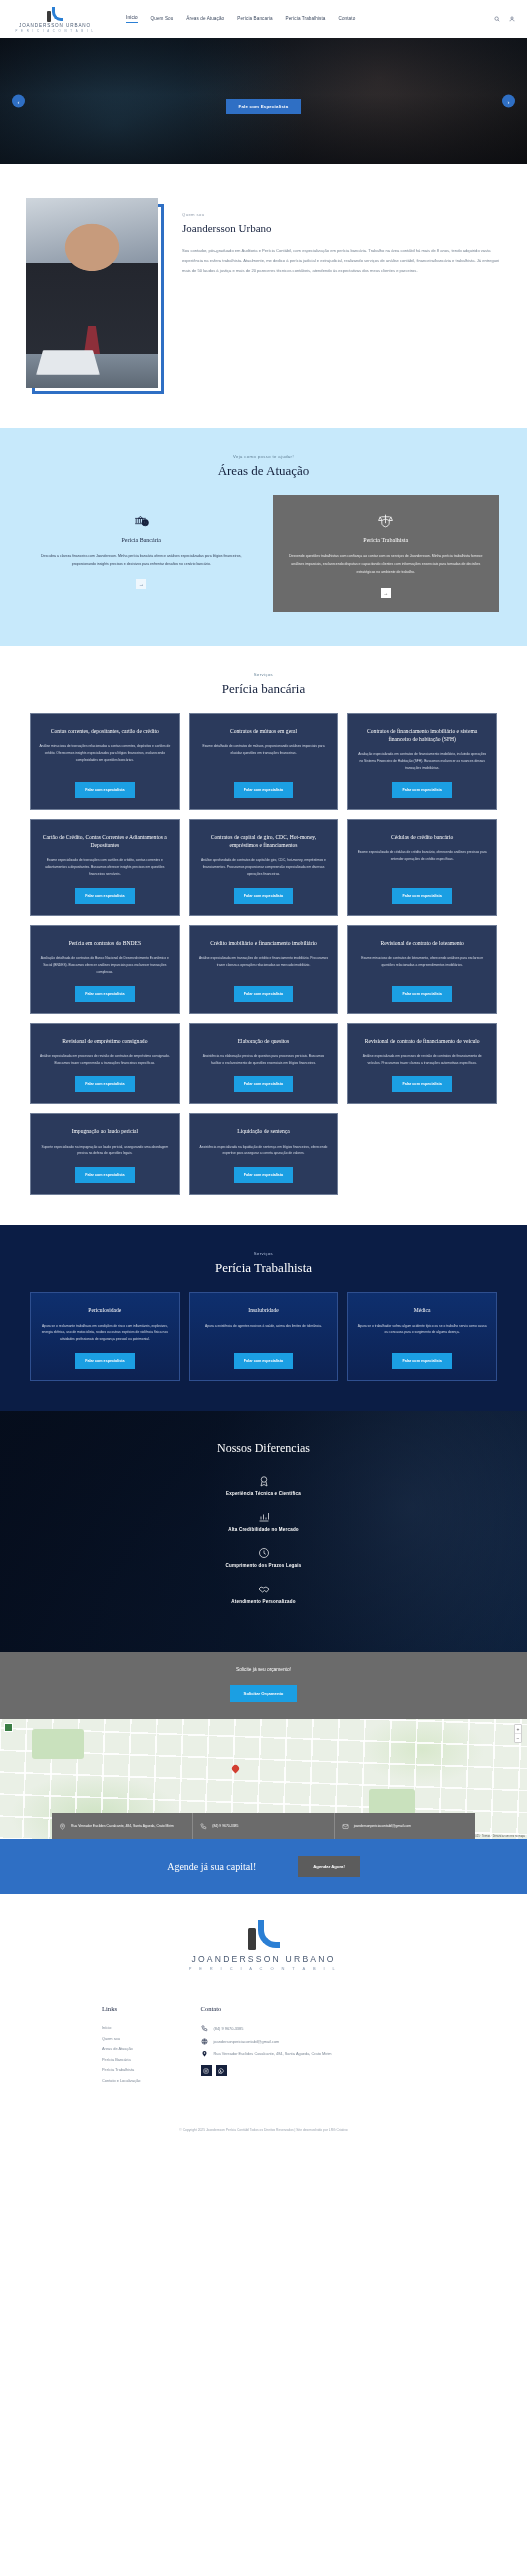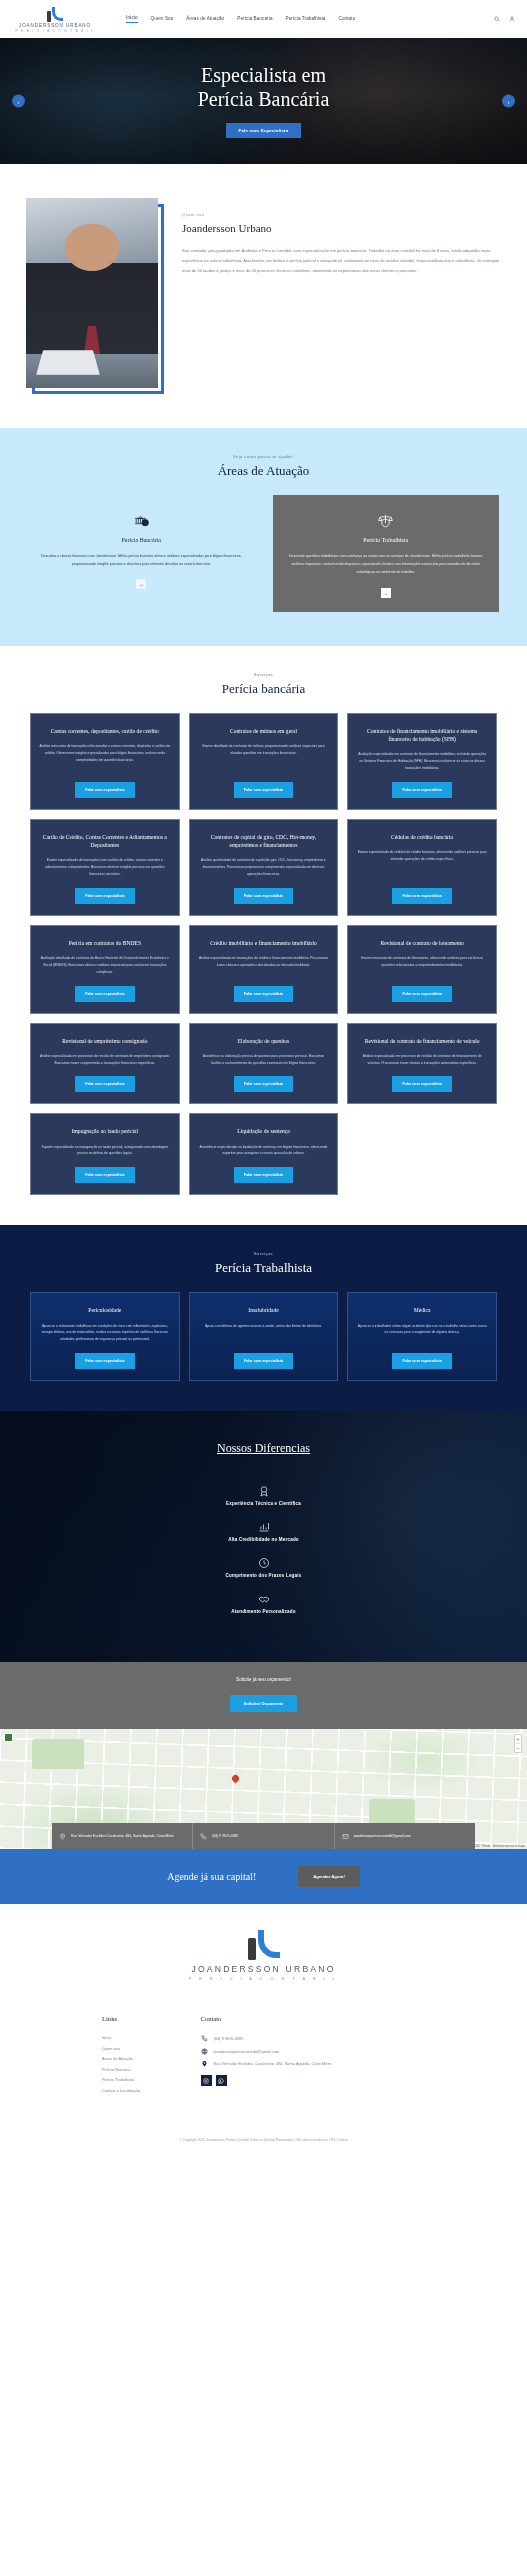"Especialista em" h1 { html: <h1> <span>Especialista em</span><br> <span>Perícia Bancária</span> </h1> -> none }
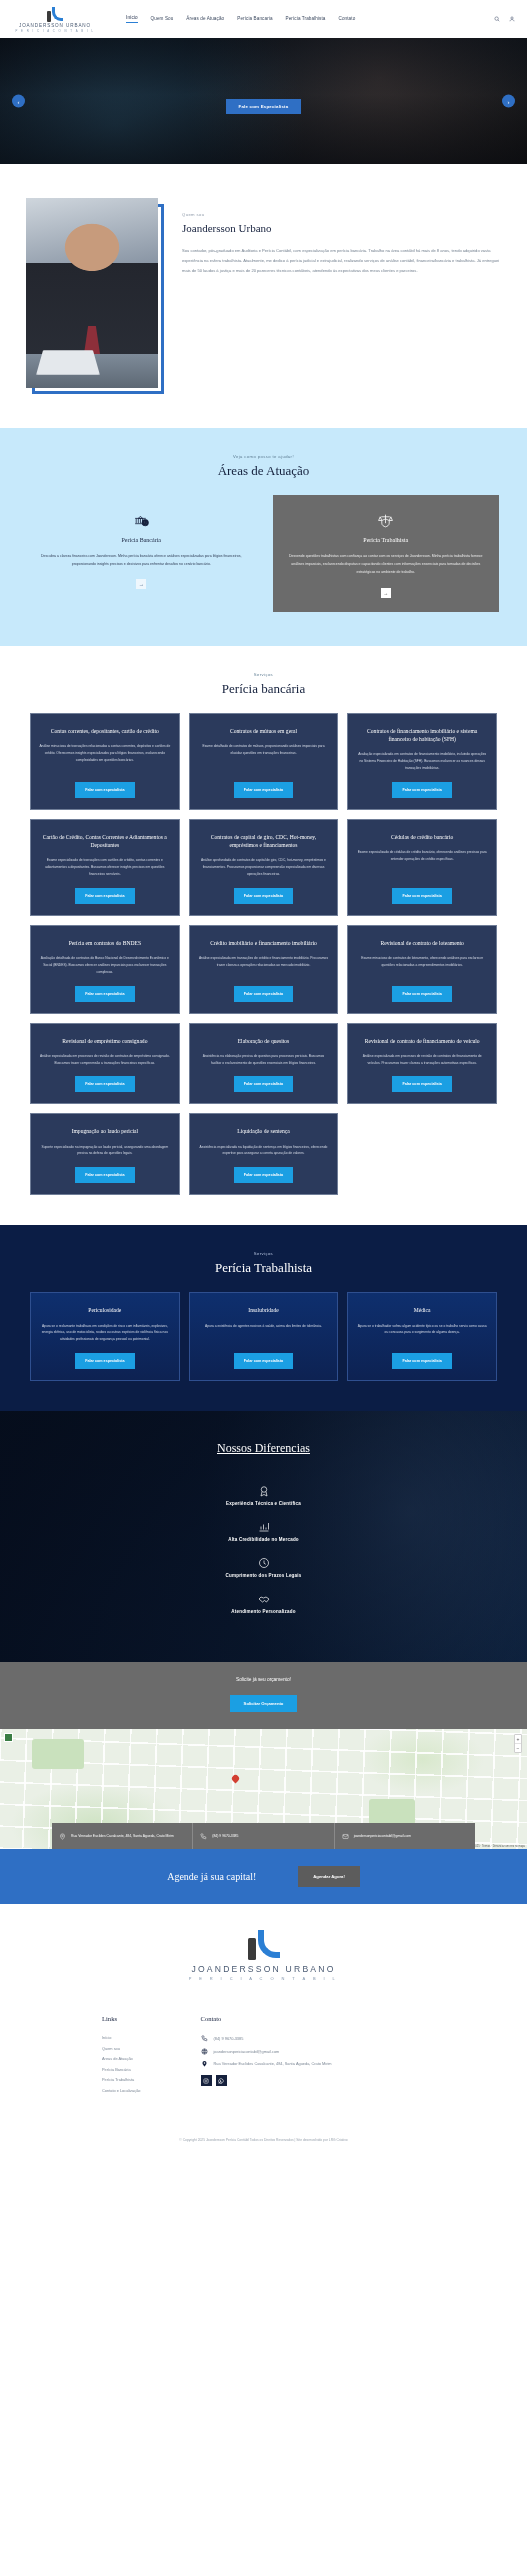"Nossos Diferencias" .diff h2 { margin-bottom: 28px -> 18px; text-decoration: underline -> none }
